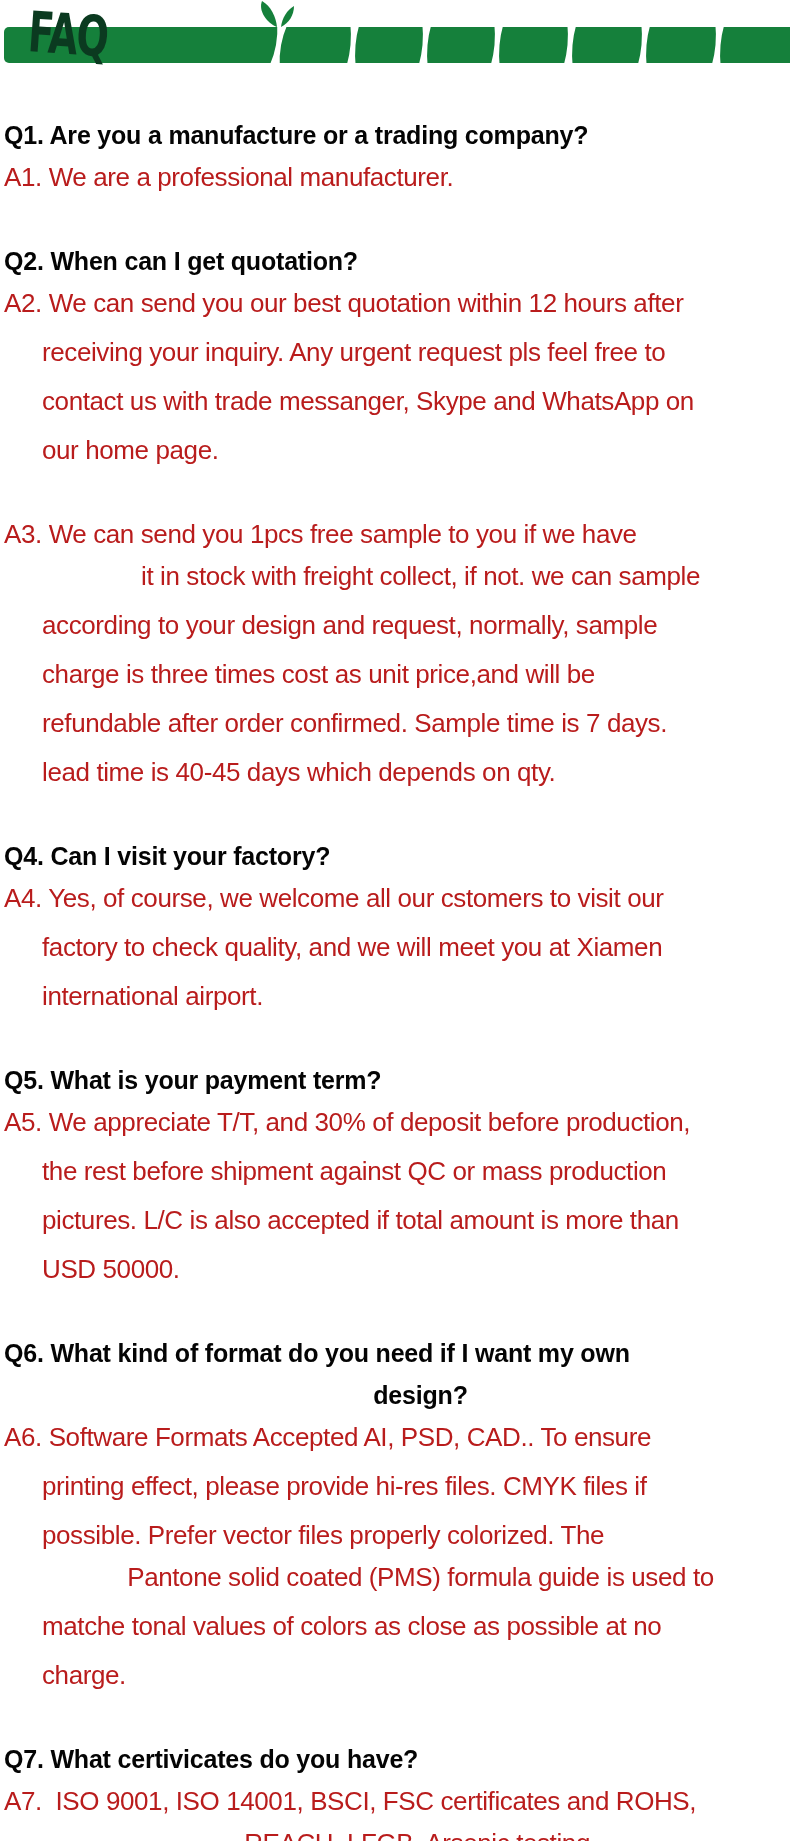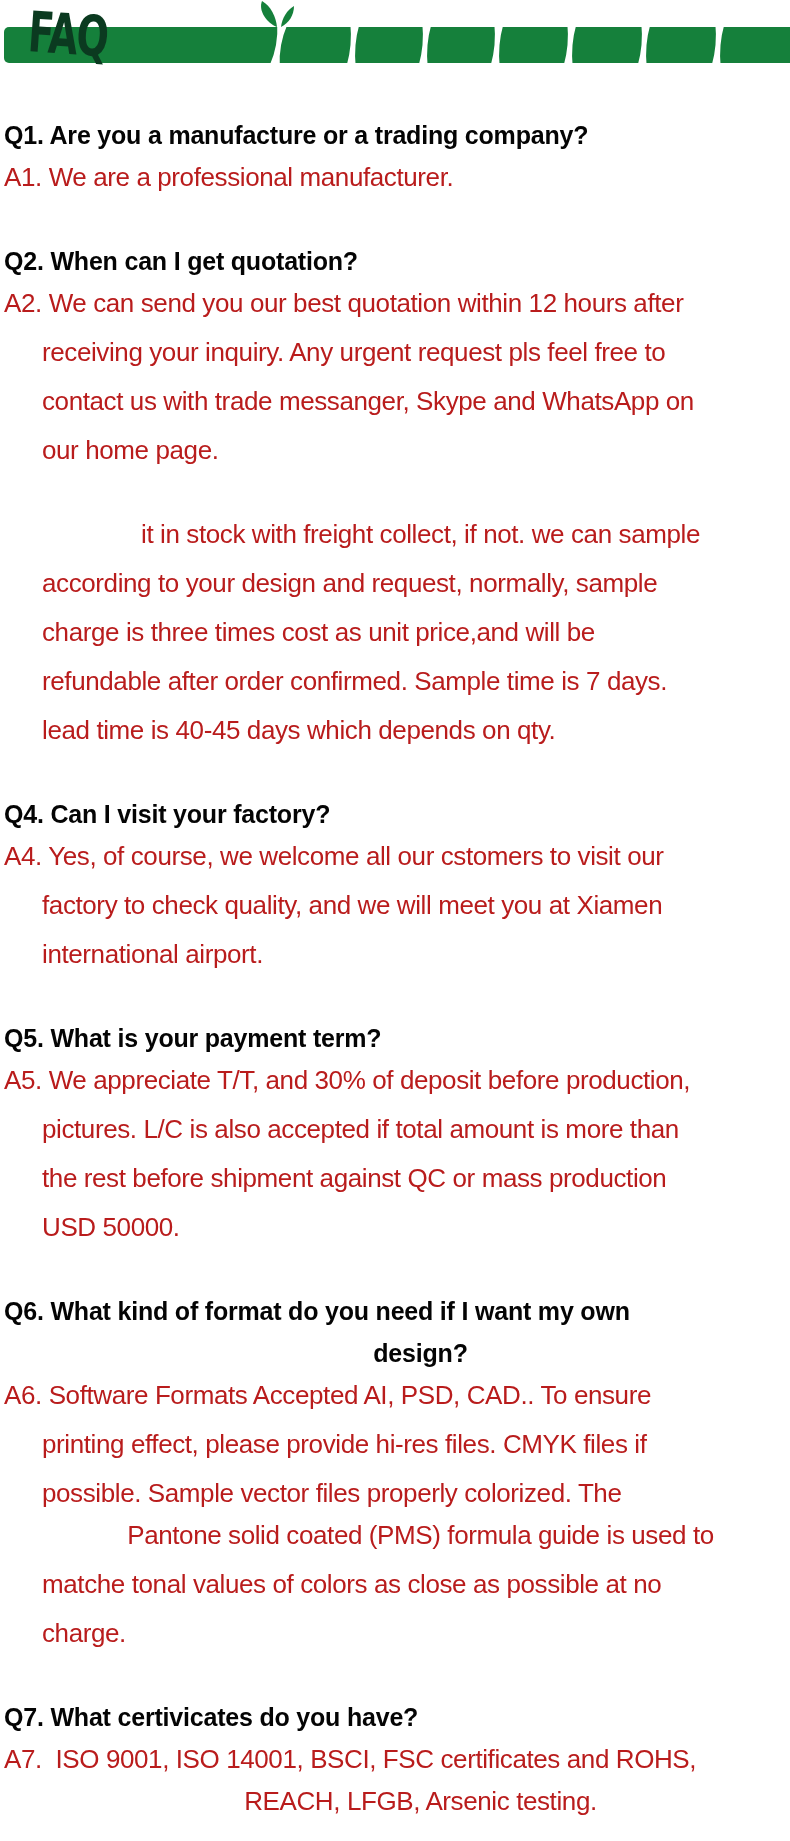"A3. We can send you" div.line { html: none -> <div>A3. We can send you 1pcs free sample to you if we have</div> }
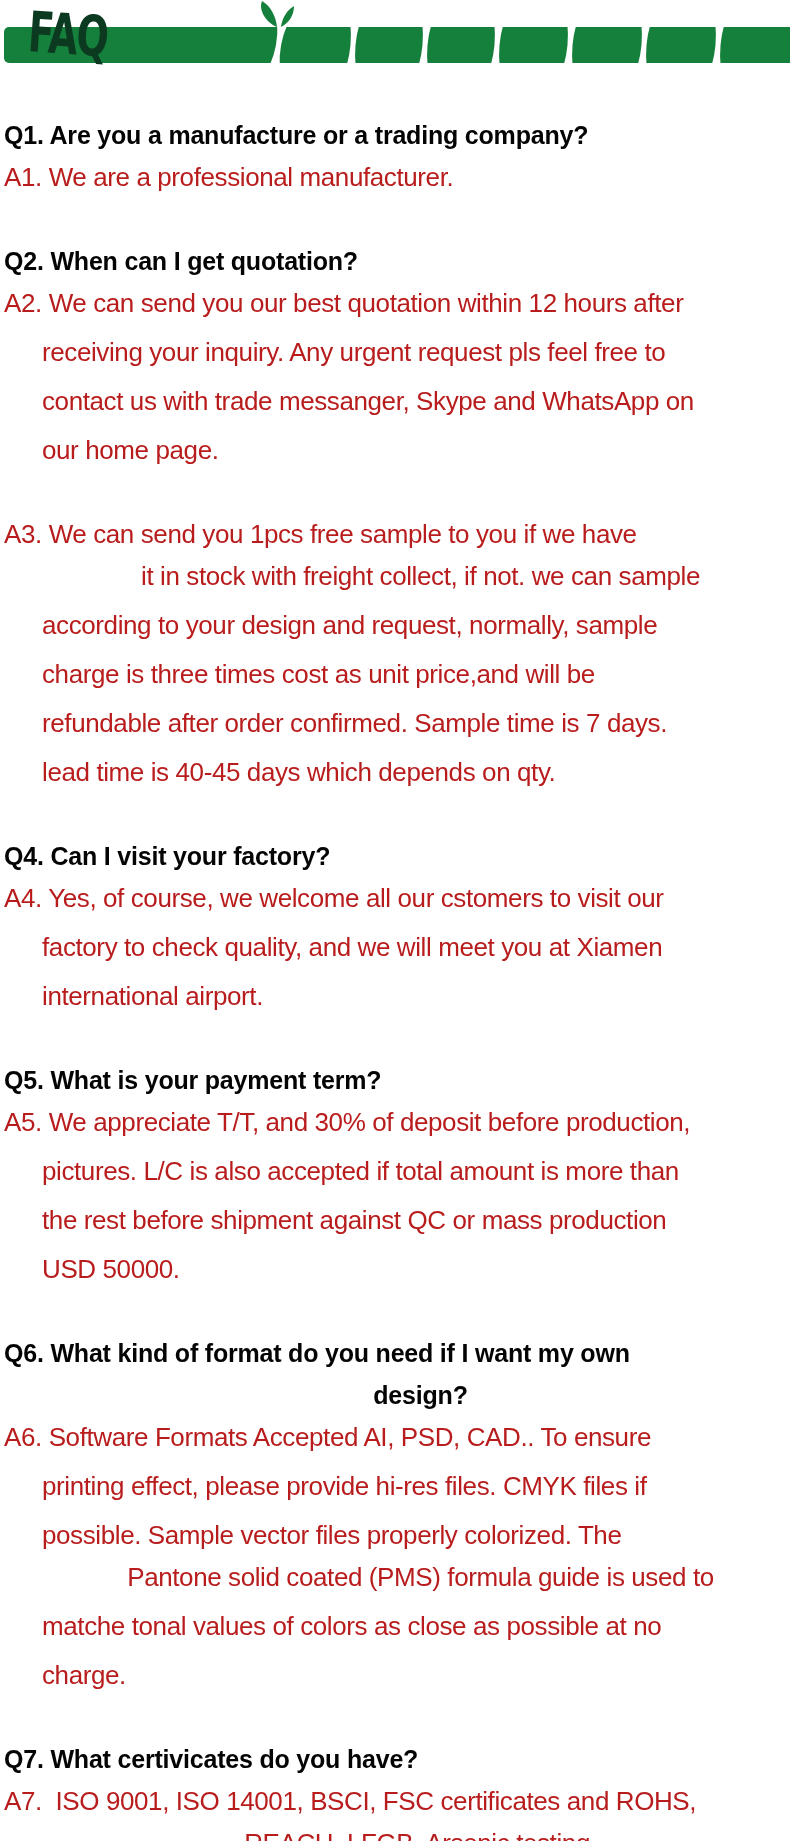"pictures. L/C is also accepted" div.line { order: before "the rest before shipment against" -> after "the rest before shipment against" }
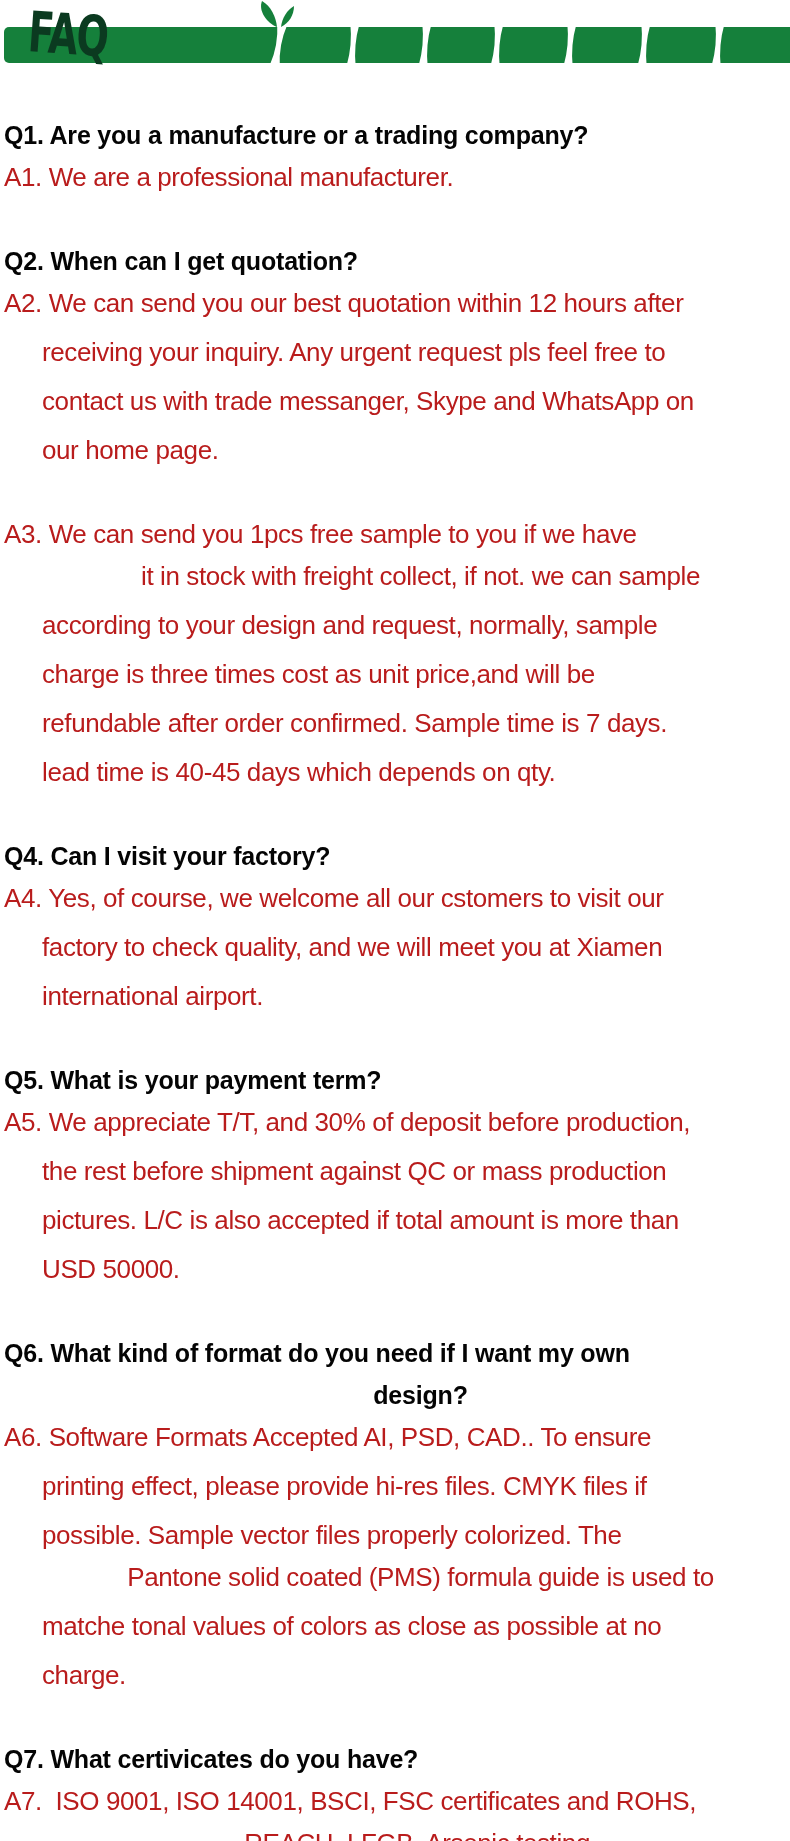"possible. Sample vector files properly" div.line { text: Sample -> Prefer }
